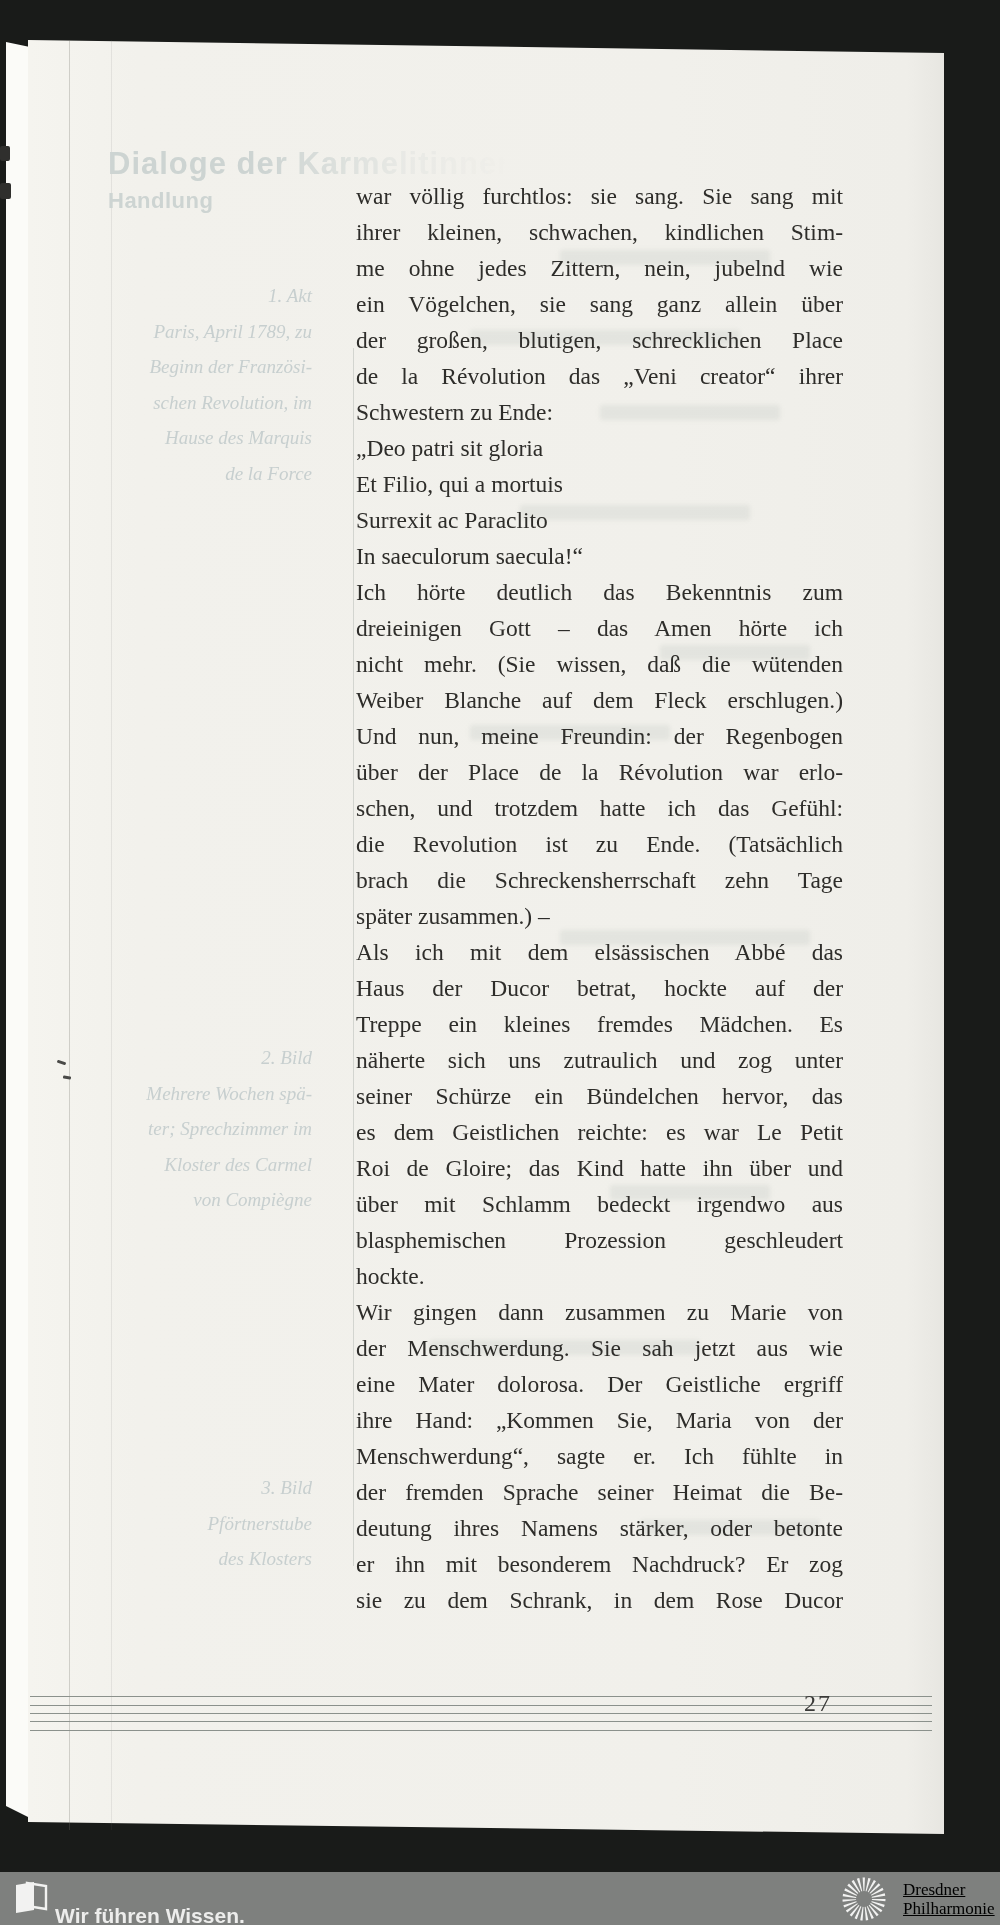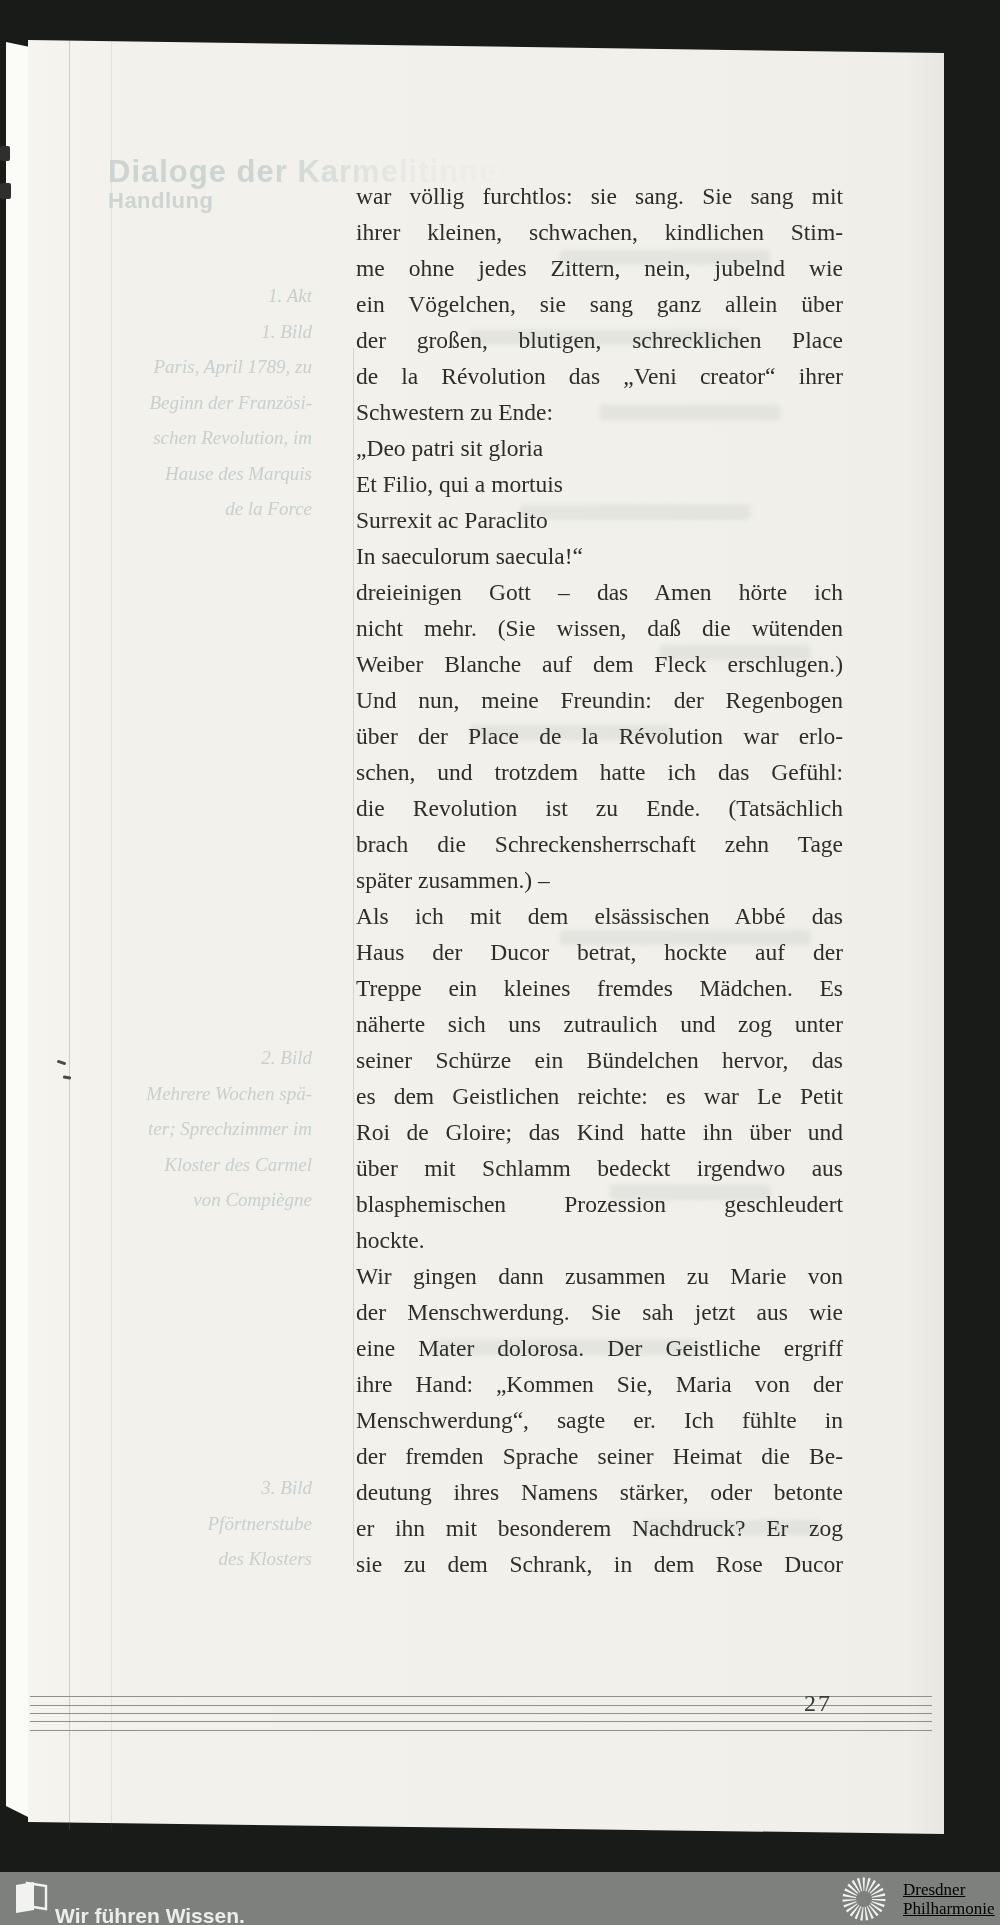"Dialoge der Karmelitinnen" .bleed-title { top: 154px -> 146px }
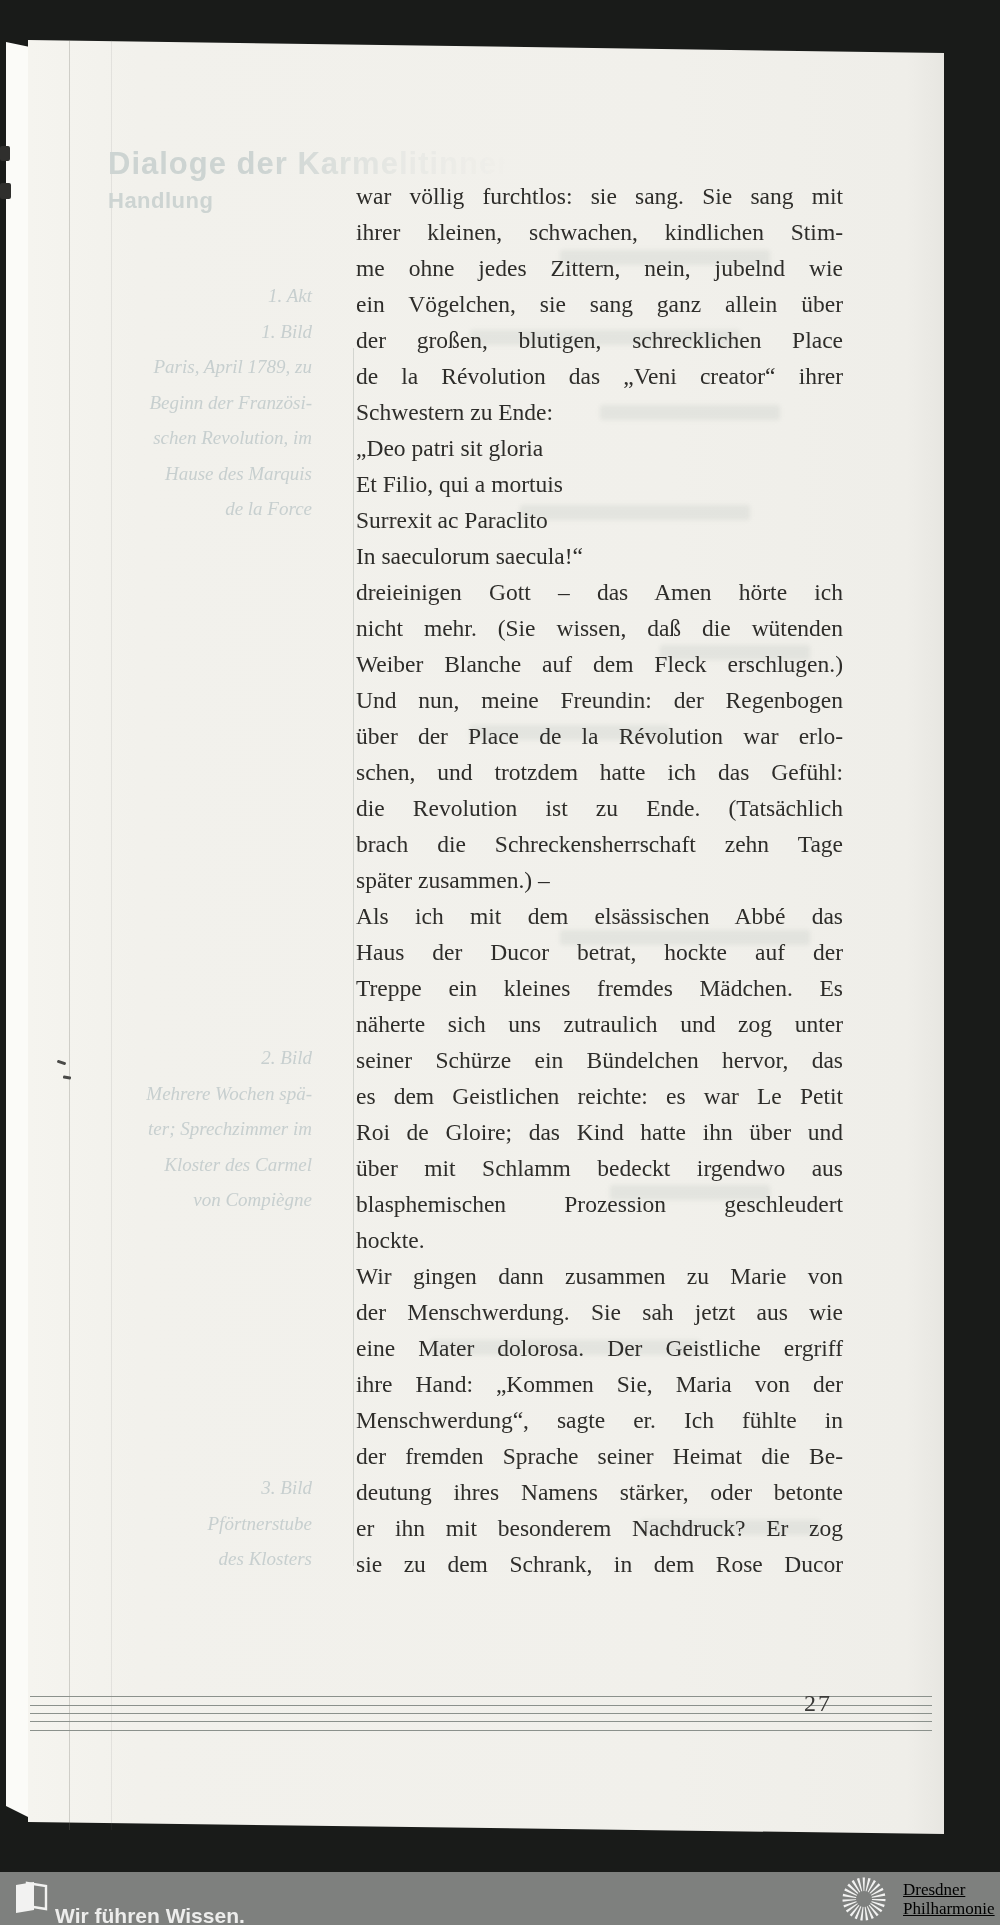"1. Bild" div { html: <div>1. Bild</div> -> none }
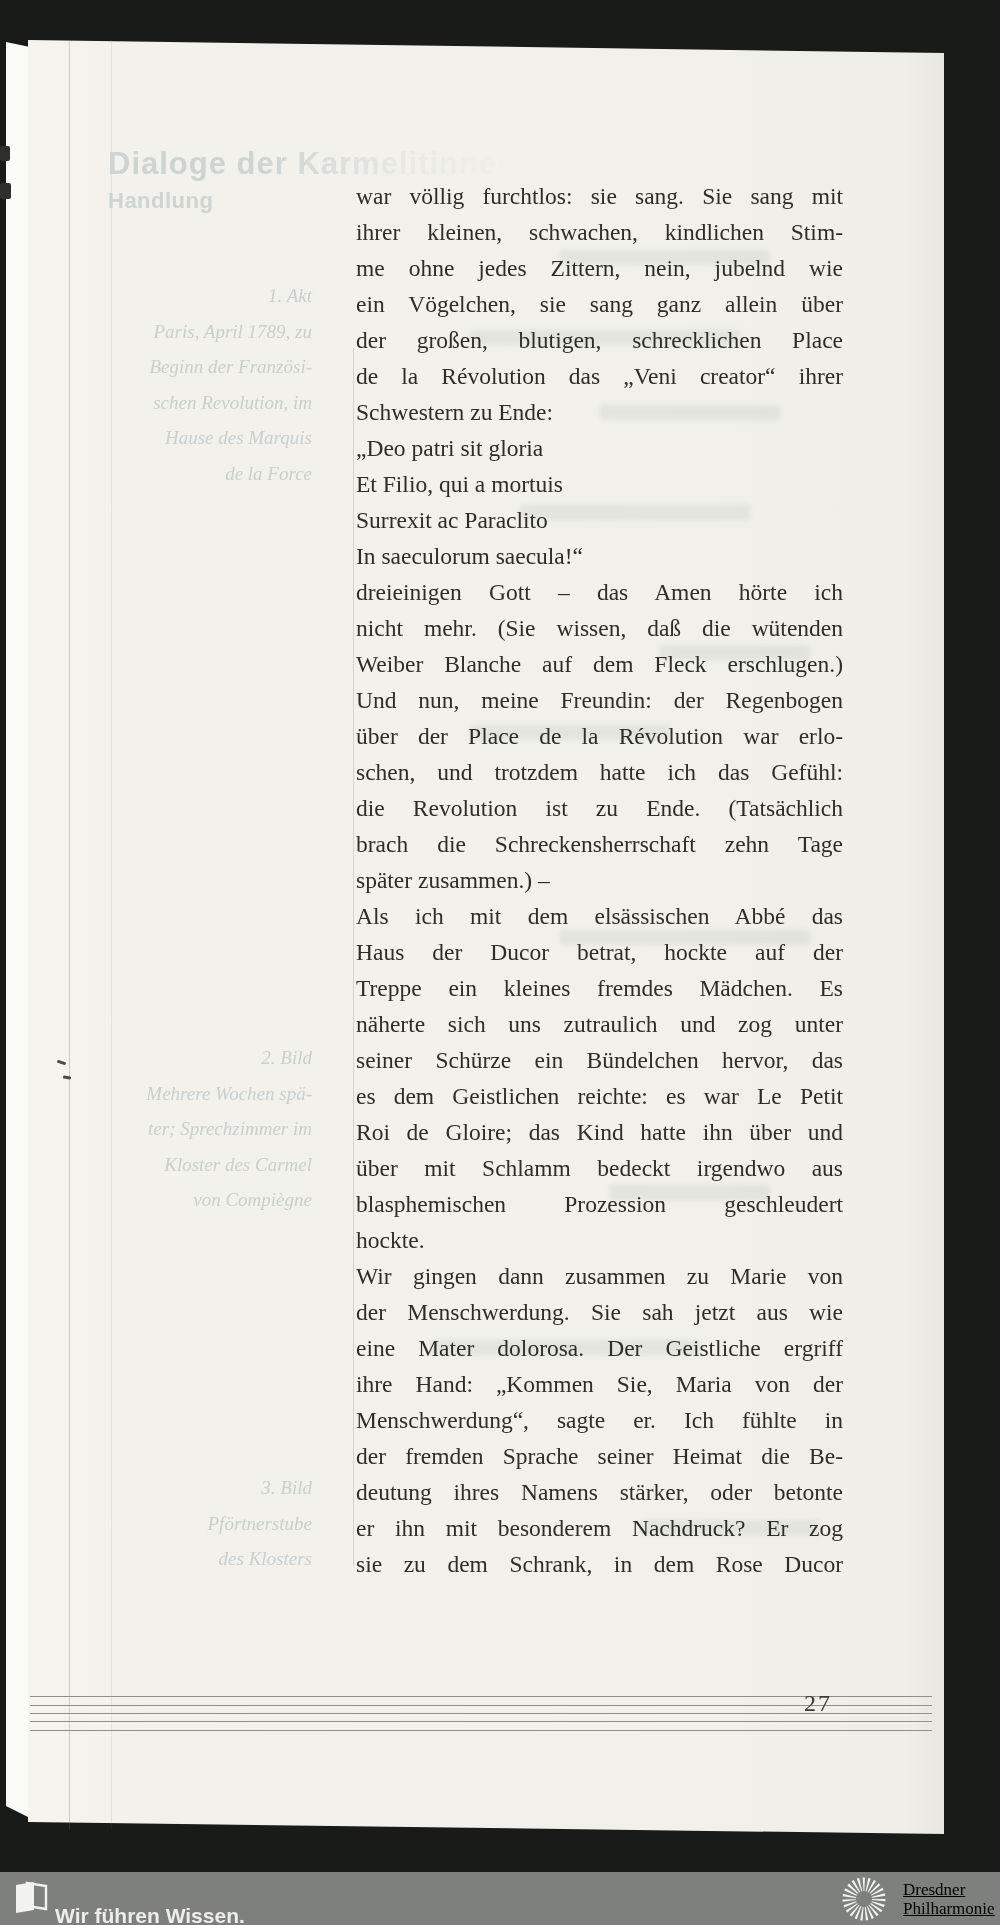"Ich hörte deutlich das Bekenntnis" div.bline { html: none -> <div>Ich hörte deutlich das Bekenntnis zum</div> }
